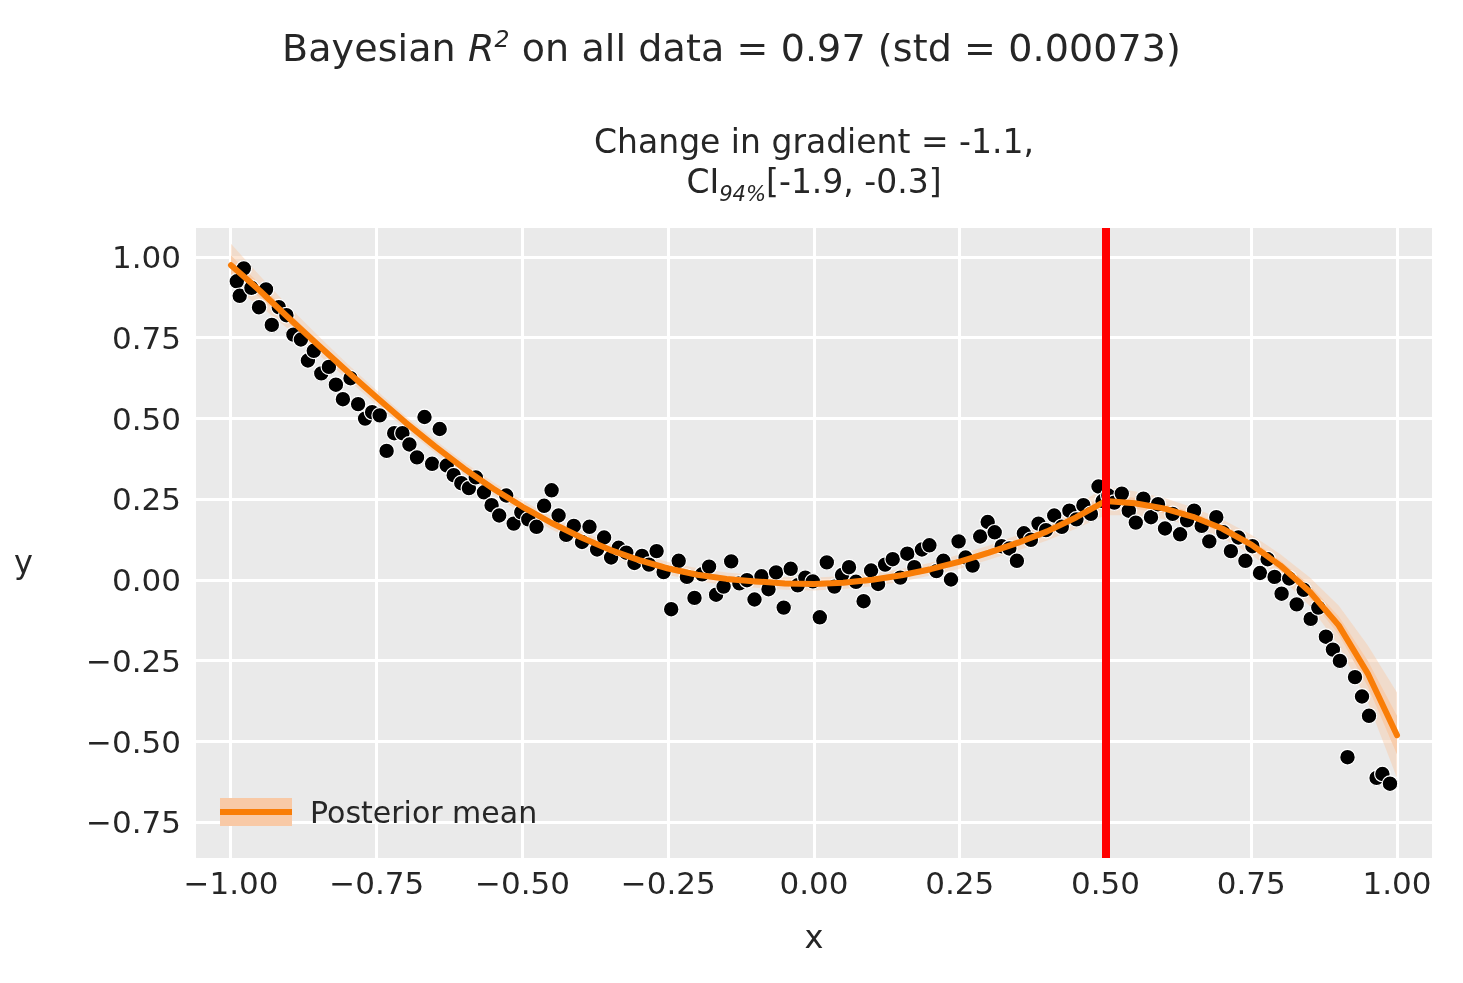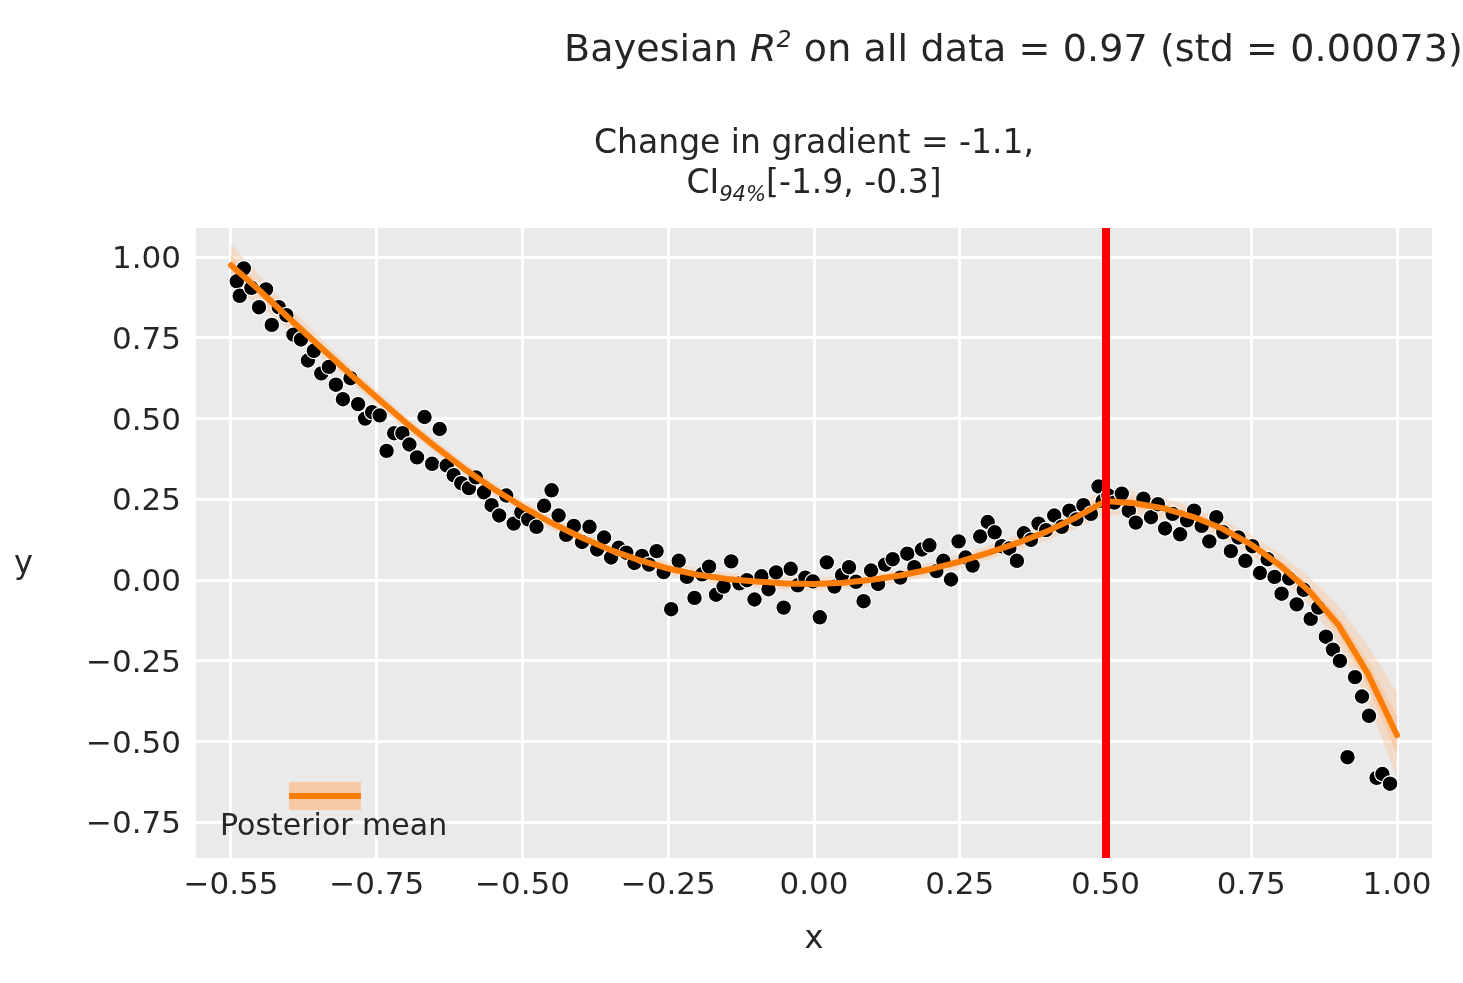"Bayesian R2 on all data" .suptitle { text-align: right -> center }
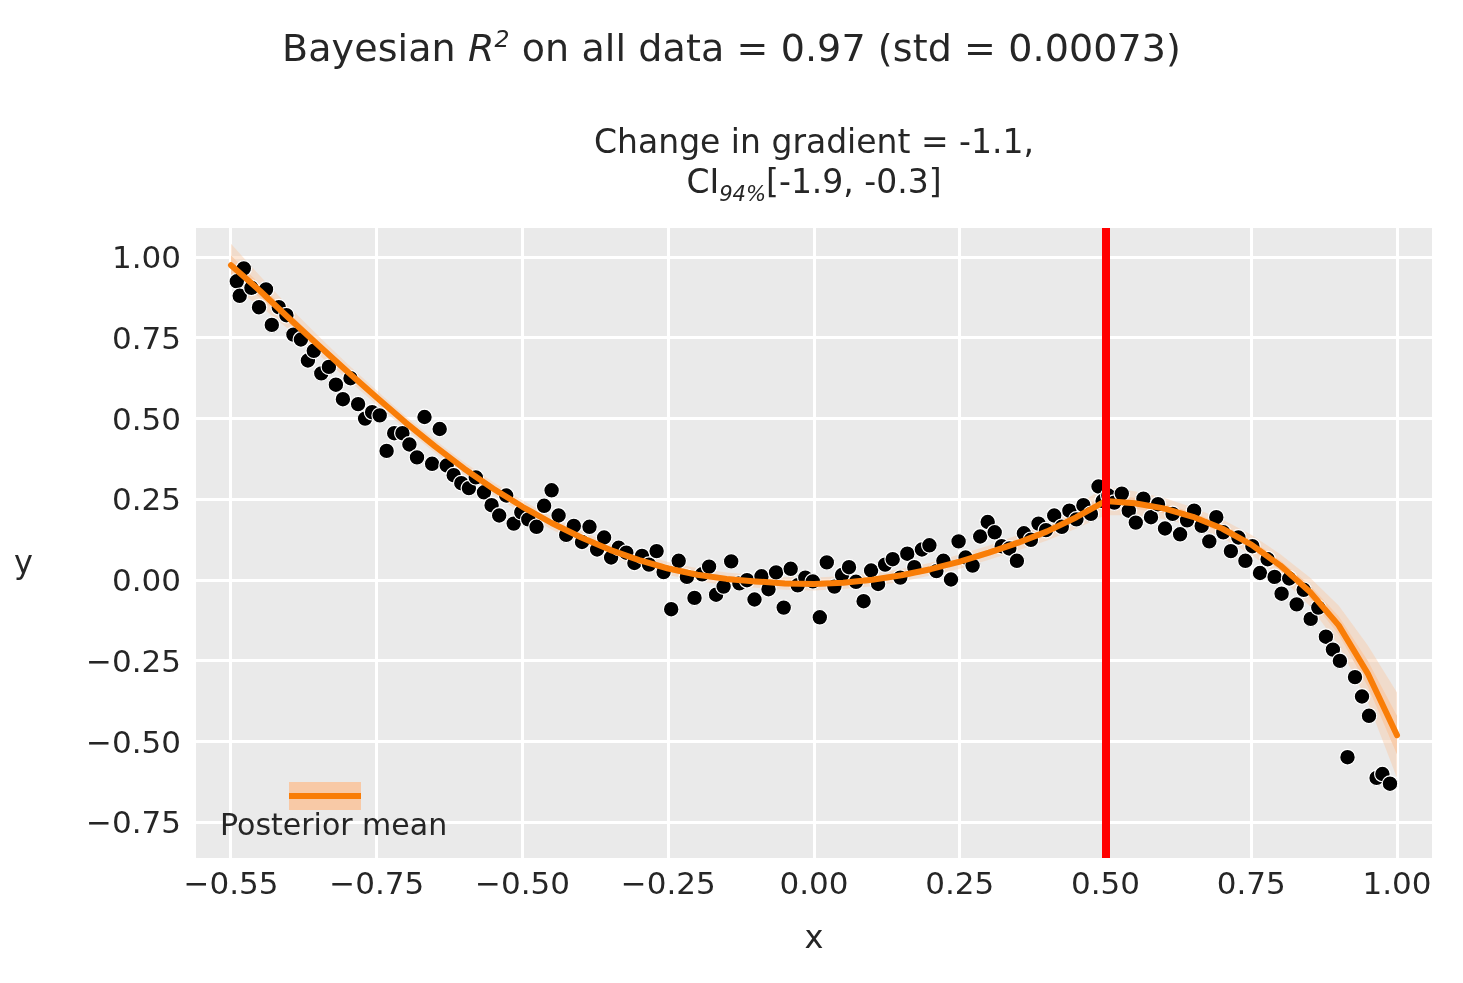"Posterior mean" #legend { flex-direction: column -> none }
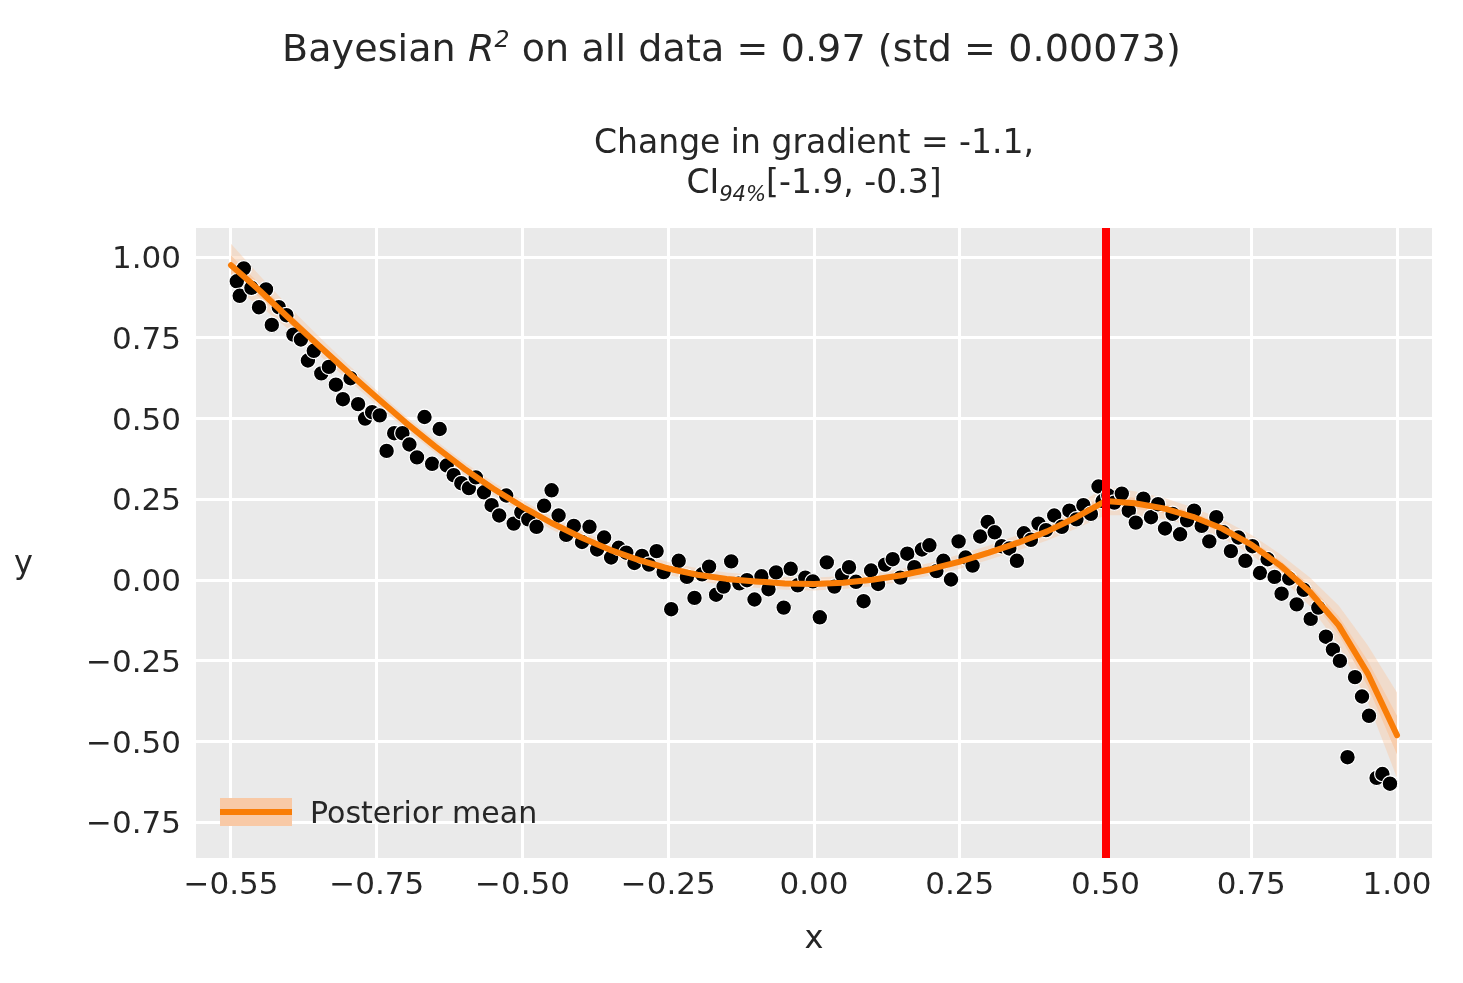"−0.55" div.xtick { text: 0.55 -> 1.00 }
